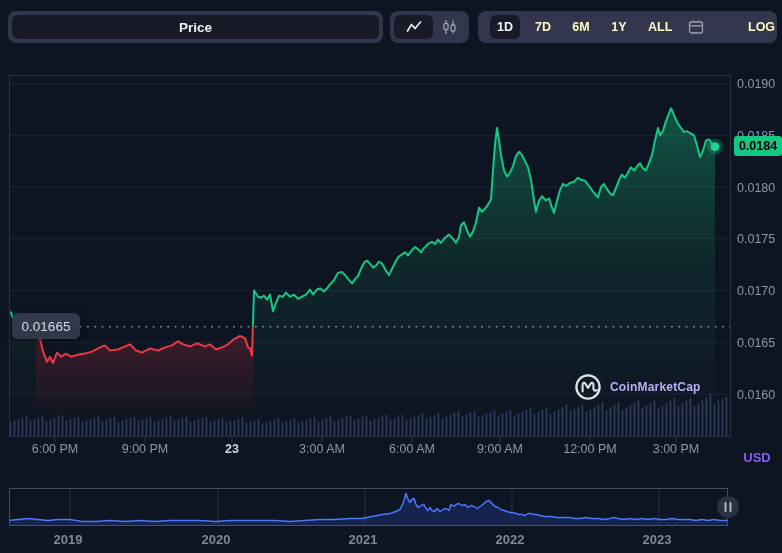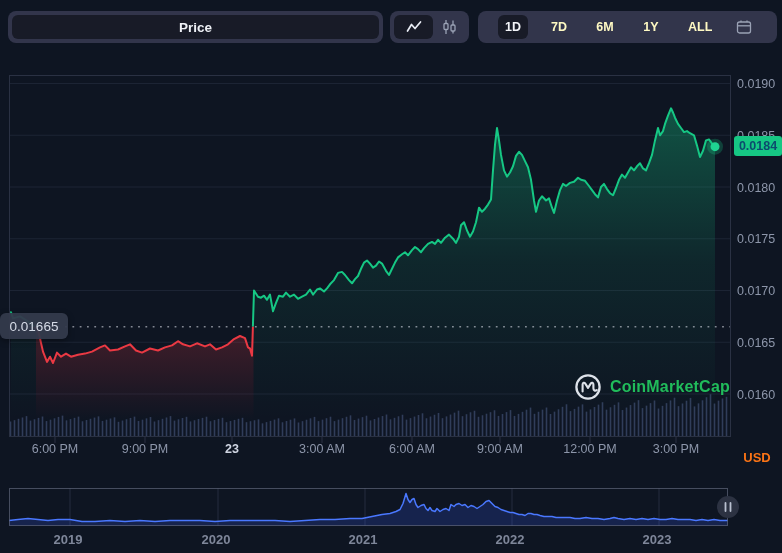"1D" div.tb { gap: 16px -> 8px; padding: 0 20px -> 0 12px }
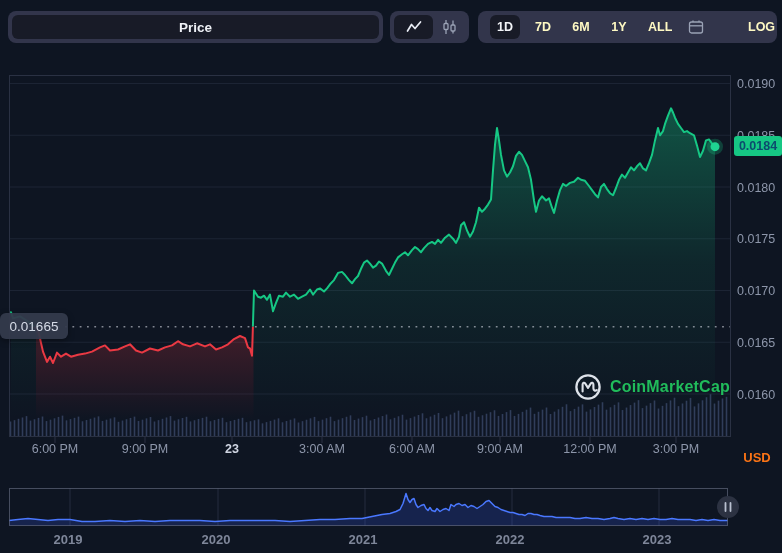"0.0184" .badge-last { color: #0c4a6e -> #000000 }
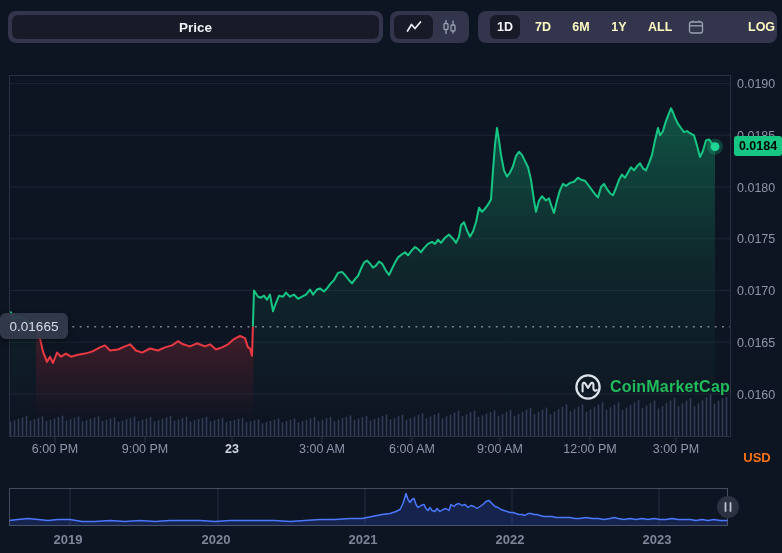"0.01665" .badge-open { left: 0 -> 12px }
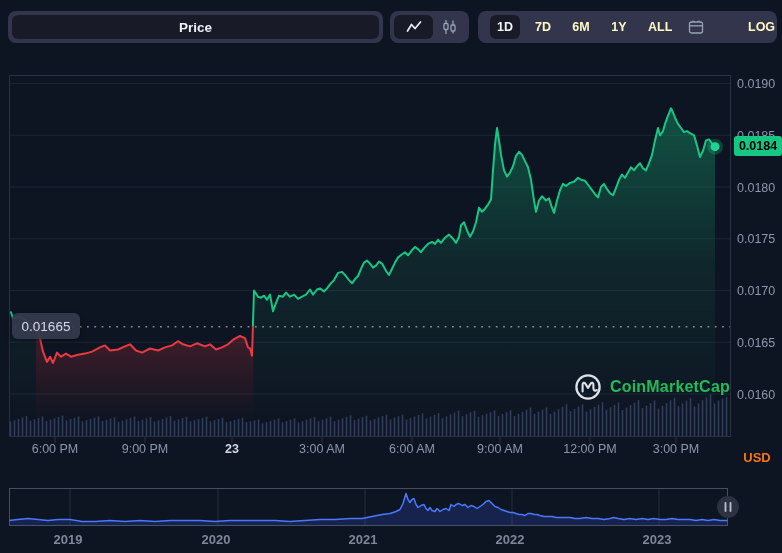"CoinMarketCap" .watermark span { color: #22c55e -> #c4b5fd; font-size: 16px -> 12px }
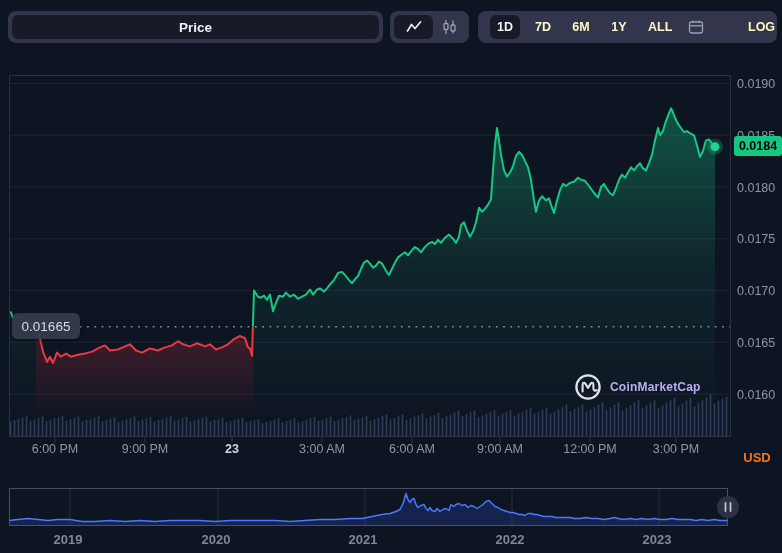"USD" .usd { color: #f97316 -> #8b5cf6 }
